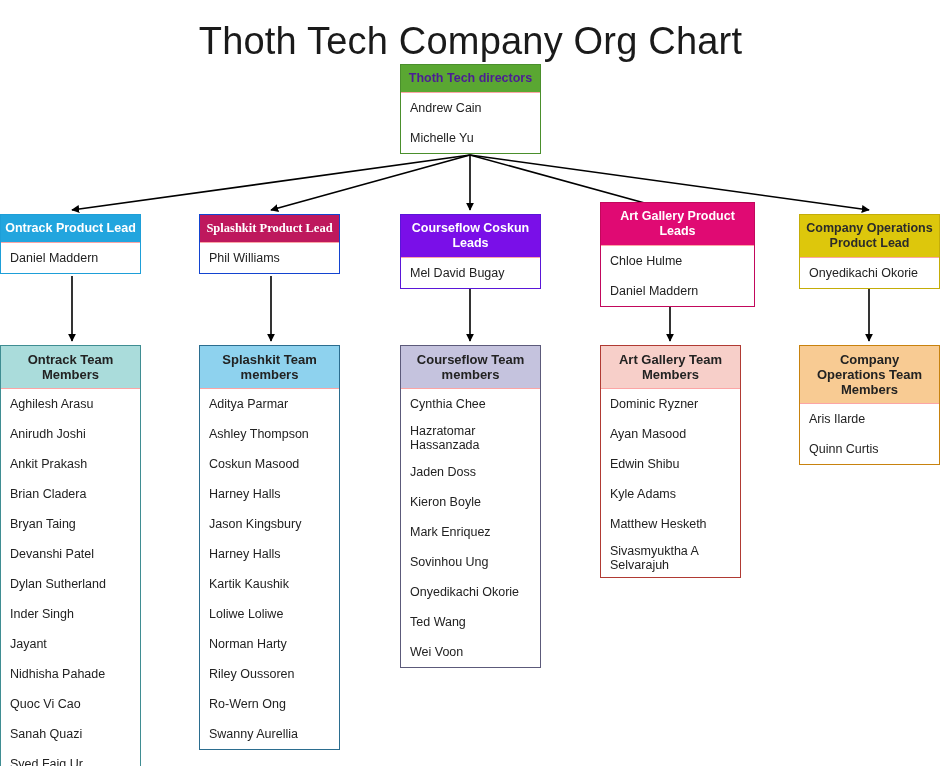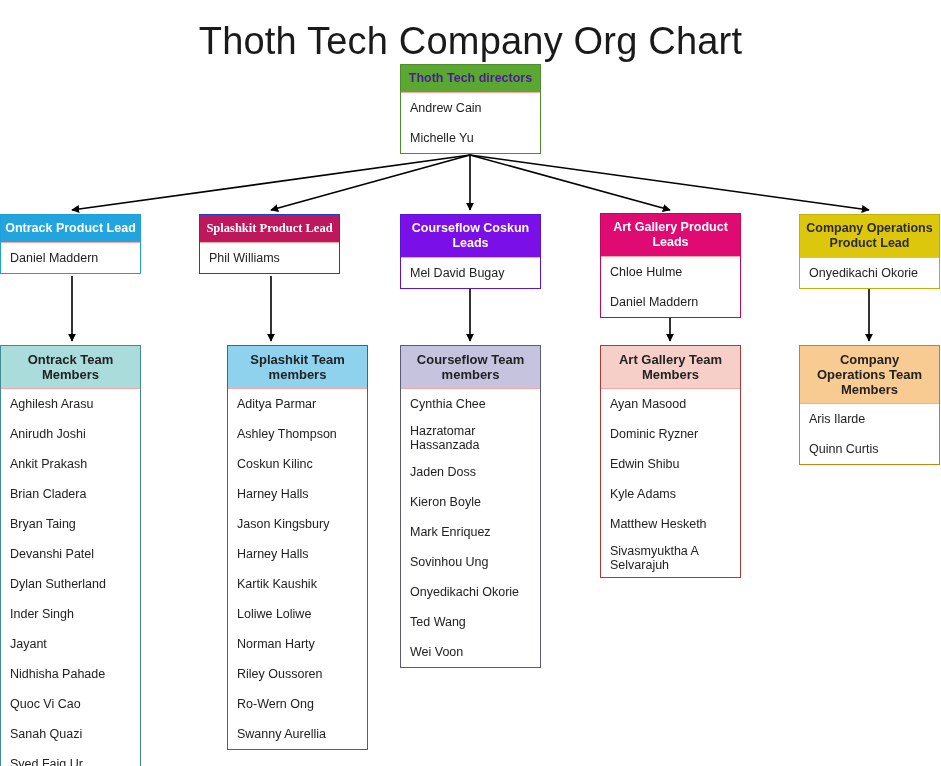"Art Gallery Product Leads" div.node { top: 213px -> 202px; width: 141px -> 155px }
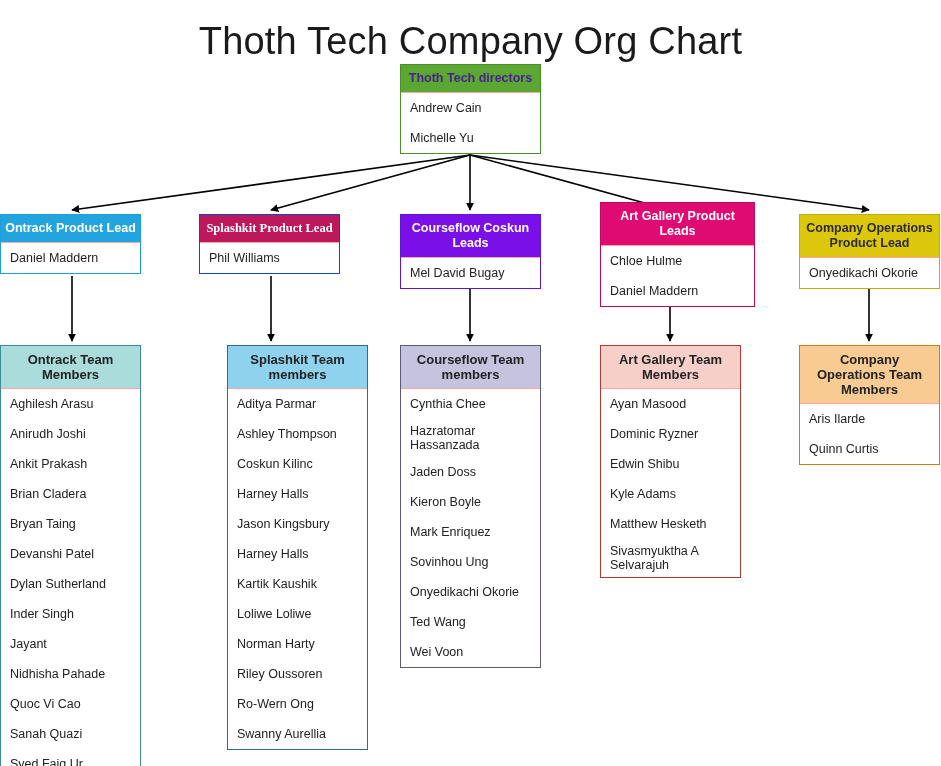"Splashkit Team members" .n-splashkit-team { margin-left: 28px -> none }
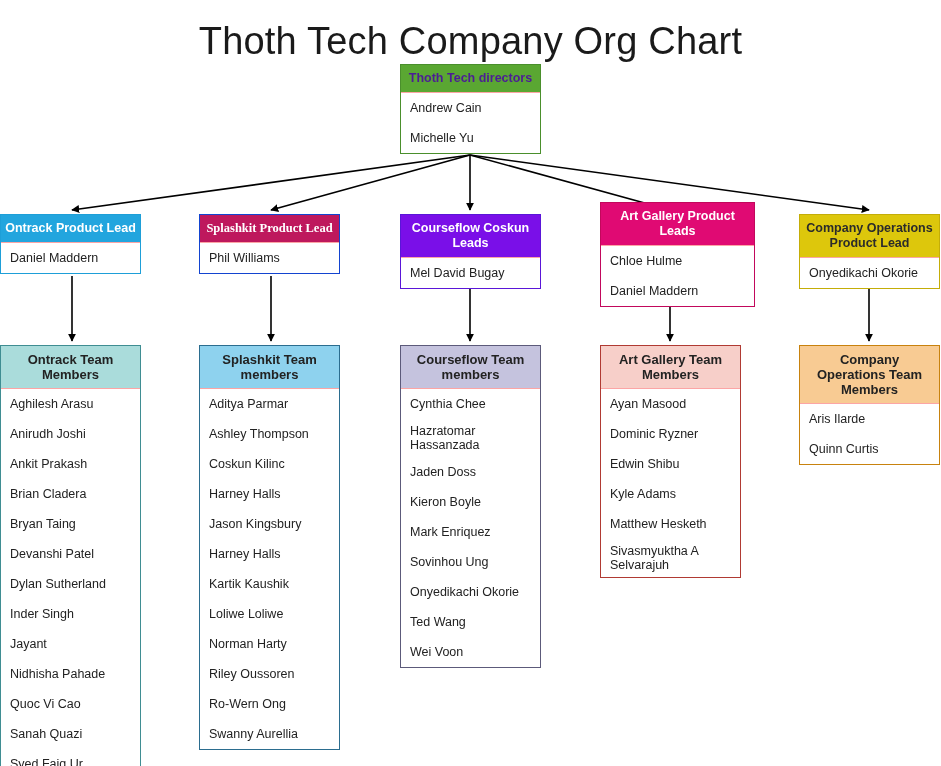"Ayan Masood" div.member { order: before "Dominic Ryzner" -> after "Dominic Ryzner" }
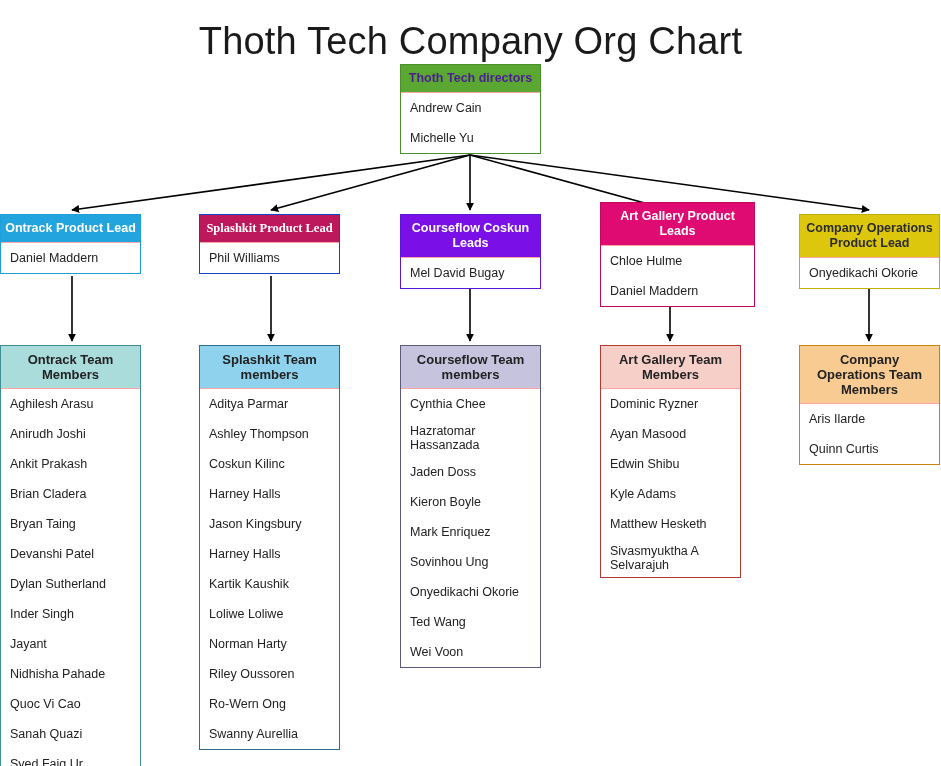"Coskun Kilinc" div.member { text: Kilinc -> Masood }
